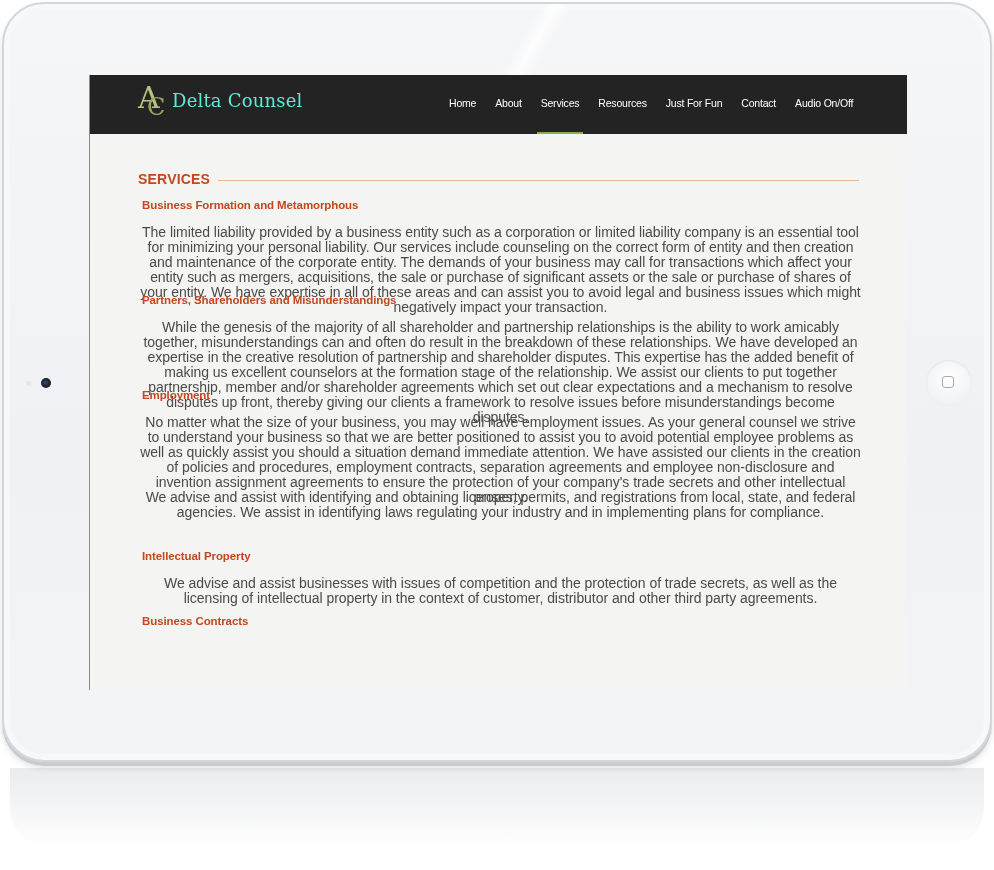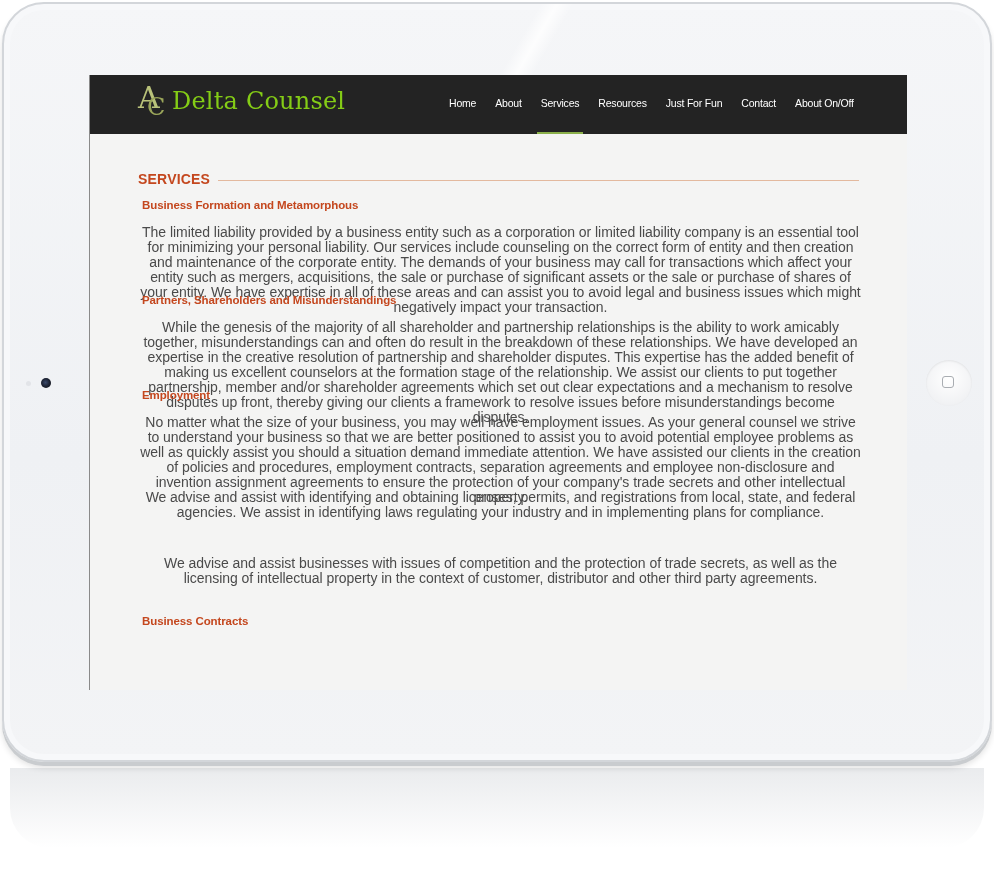"Delta Counsel" .logo-text { color: #84cc16 -> #5eead4; font-size: 24px -> 18px }
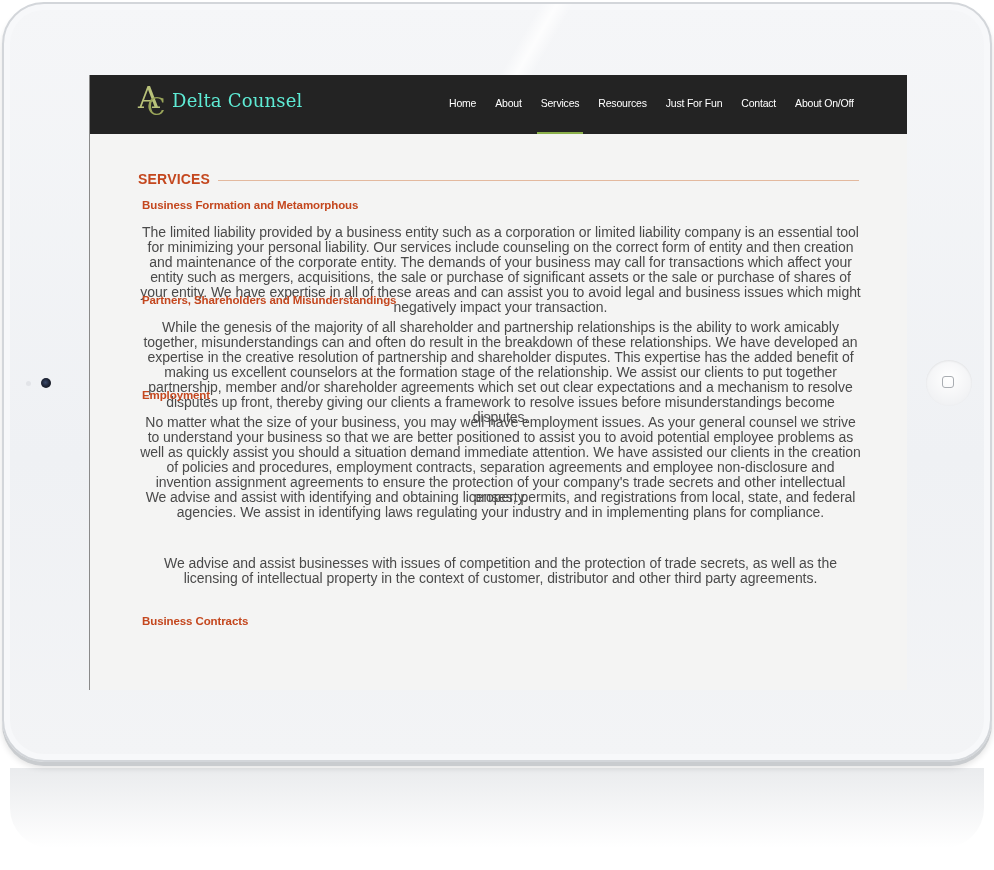"About On/Off" a.nav-item { text: About -> Audio }
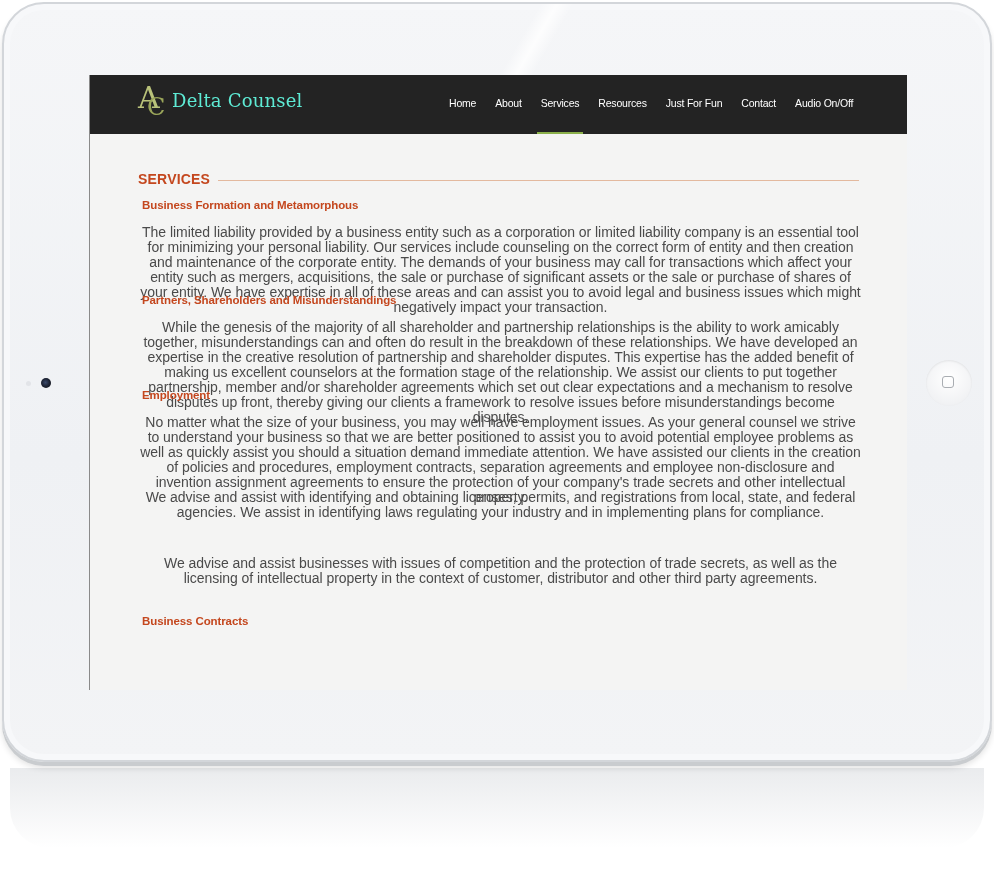"Intellectual Property" h2 { html: none -> <h2>Intellectual Property</h2> }
